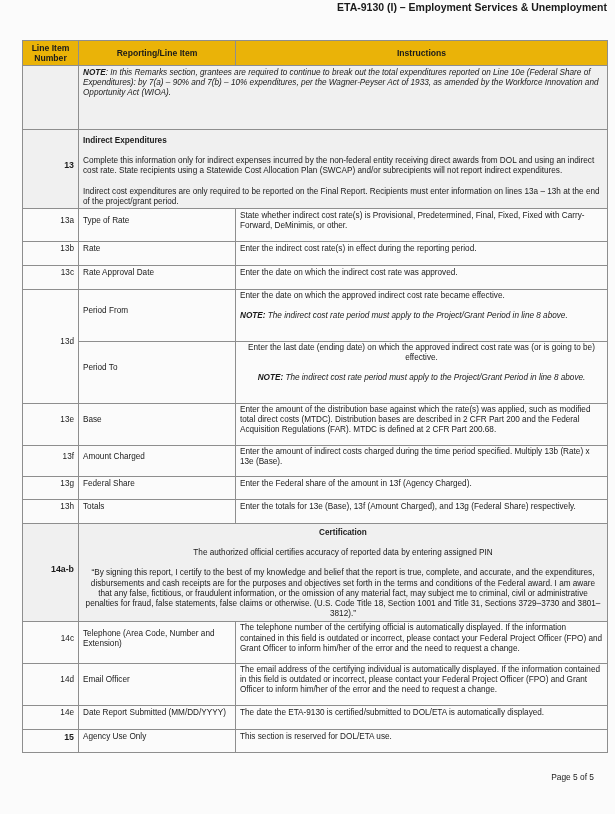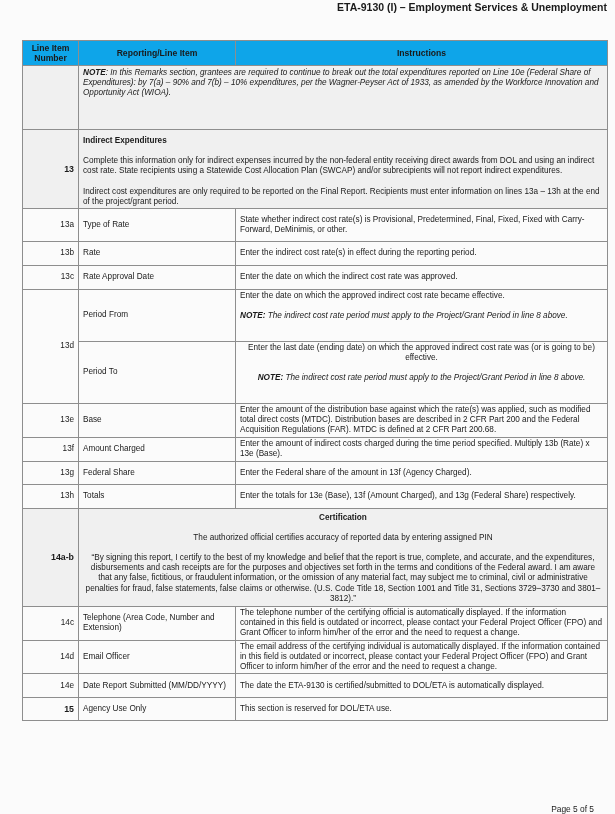"Line Item Number" th { background: #0ea5e9 -> #eab308 }
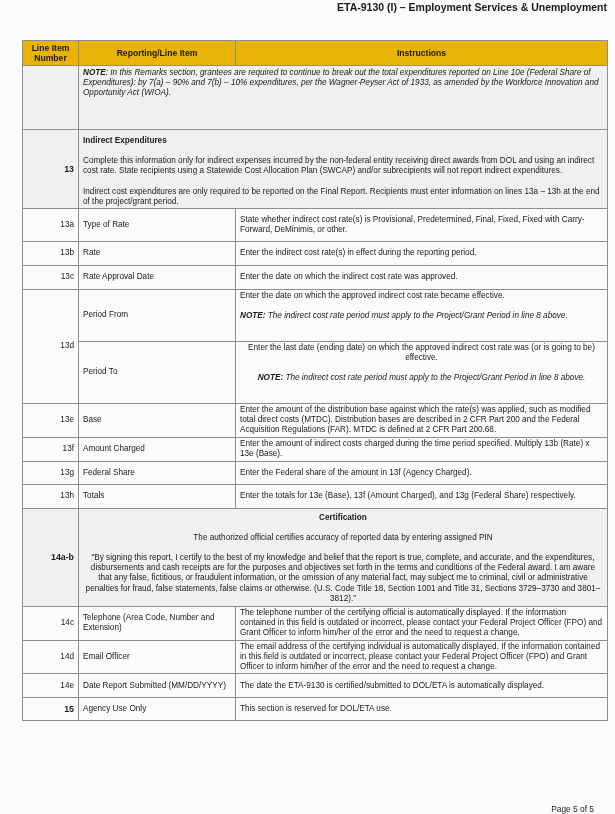"NOTE: In this Remarks section," td, th { padding: 1px 4px 1px 4px -> 1px 4px 9px 4px }
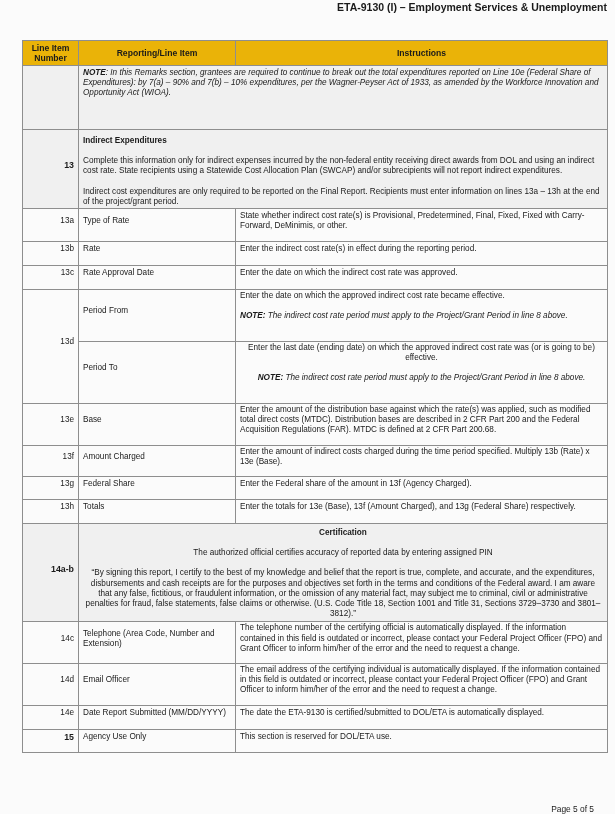"Page 5 of 5" .footer { top: 804px -> 772px }
